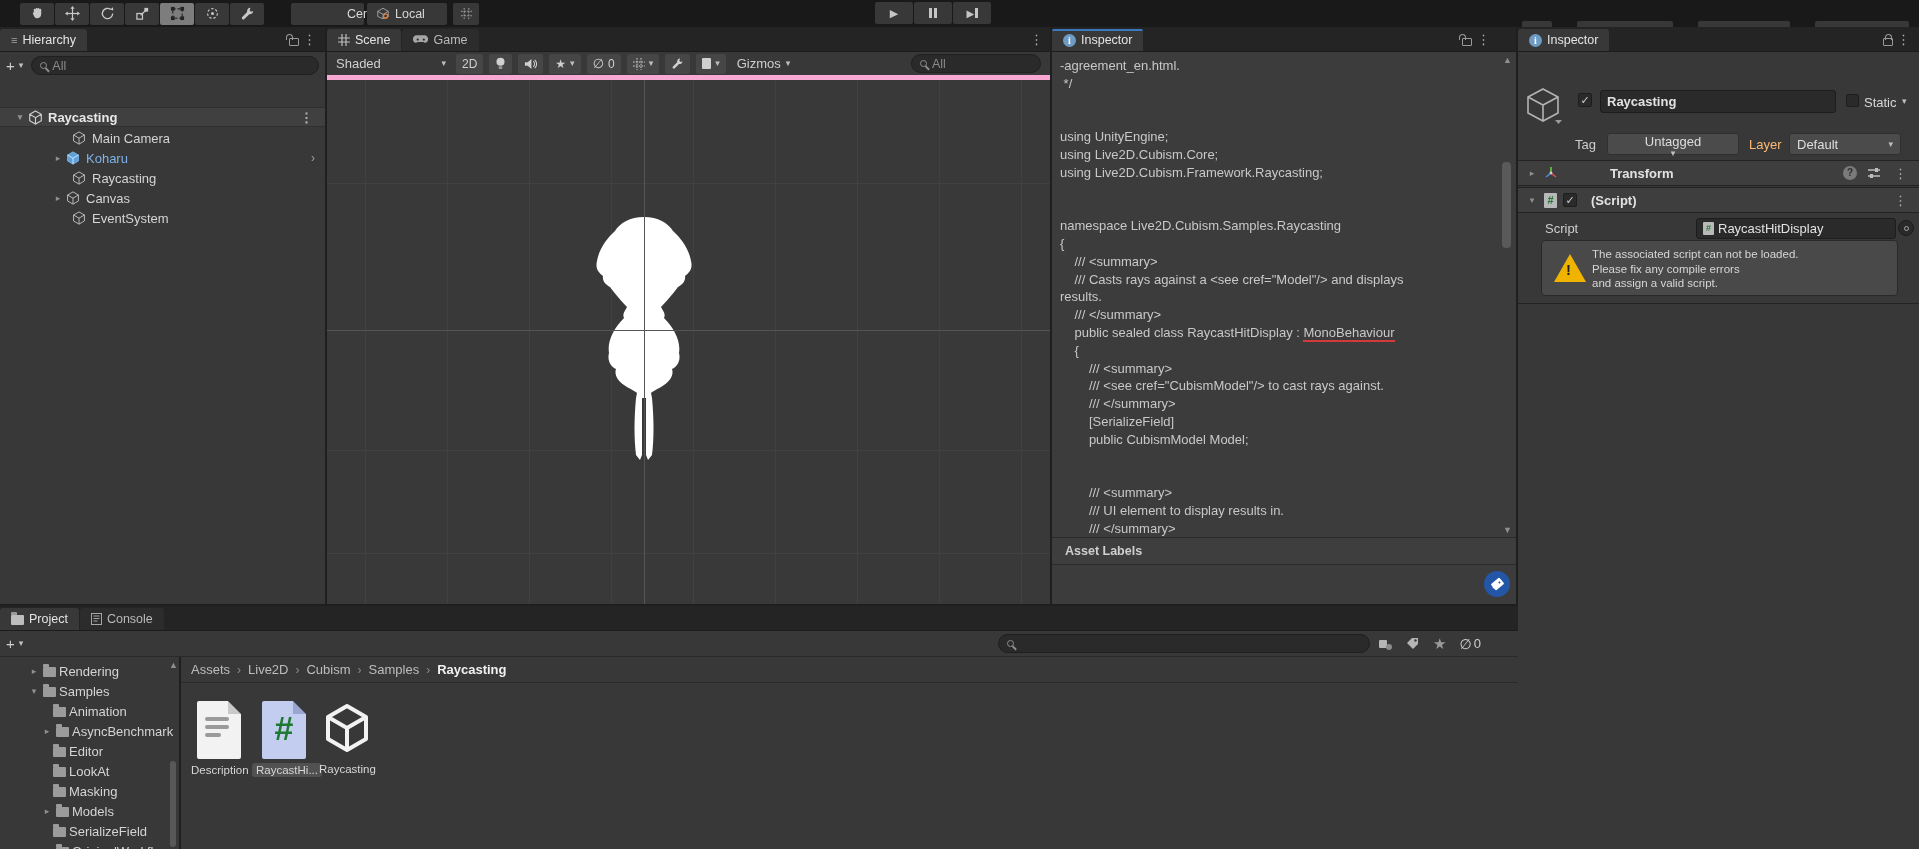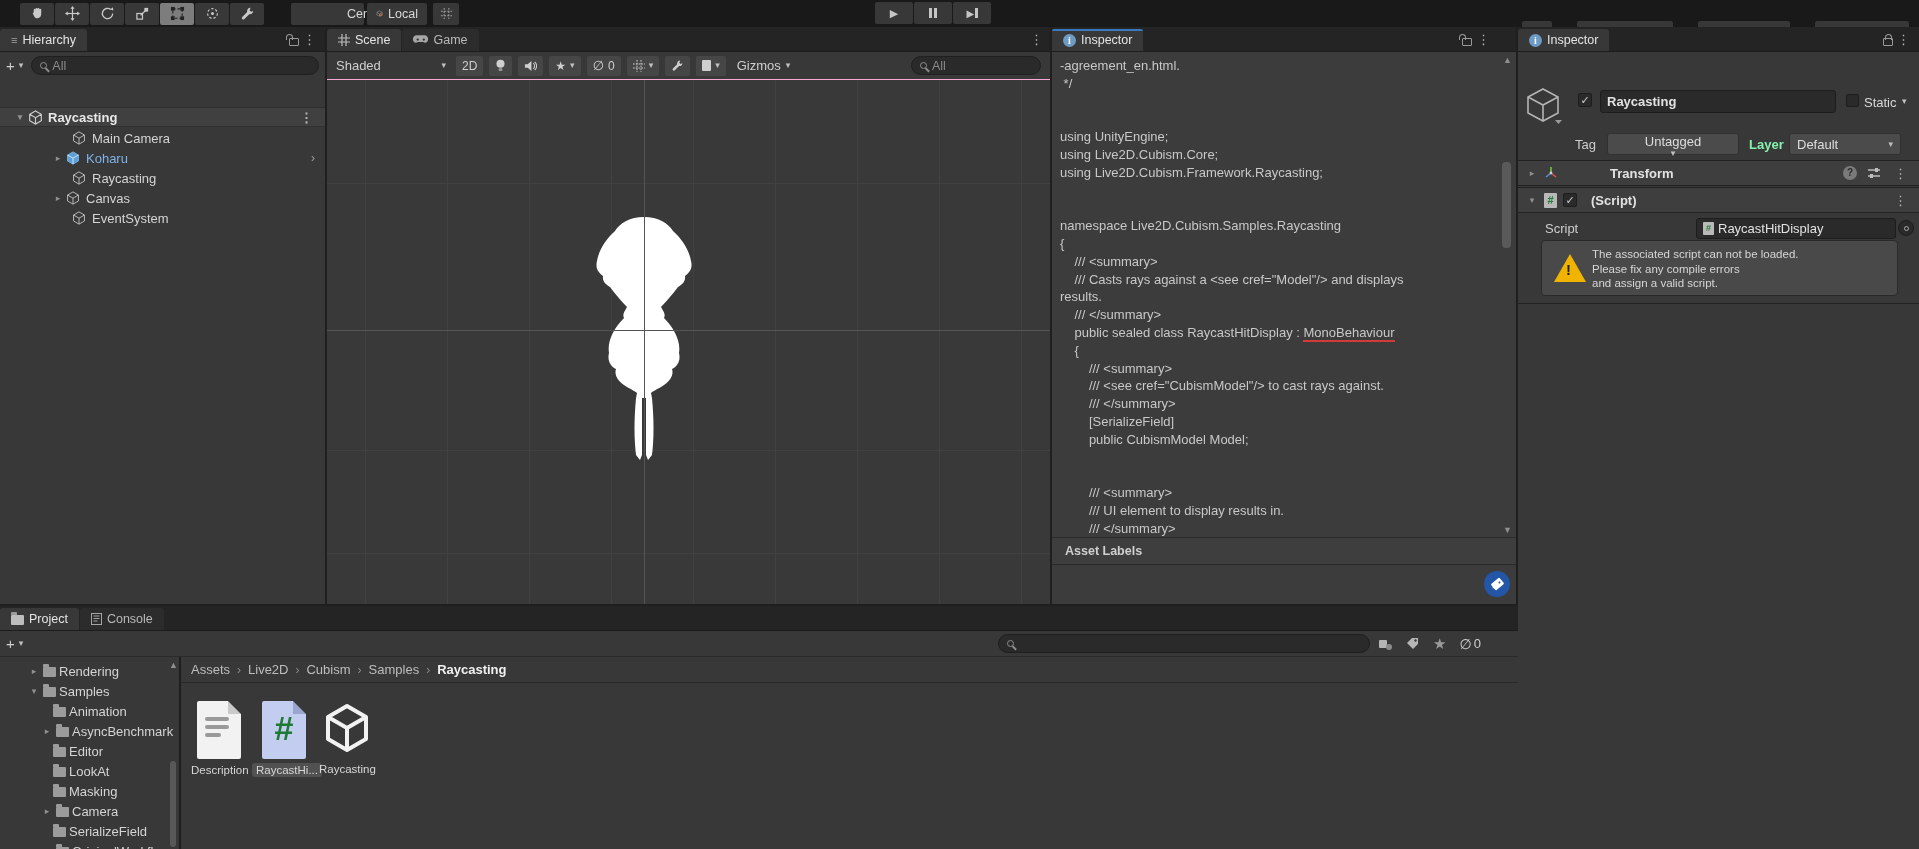"Local" div.pillbtn { width: 60px -> 80px }
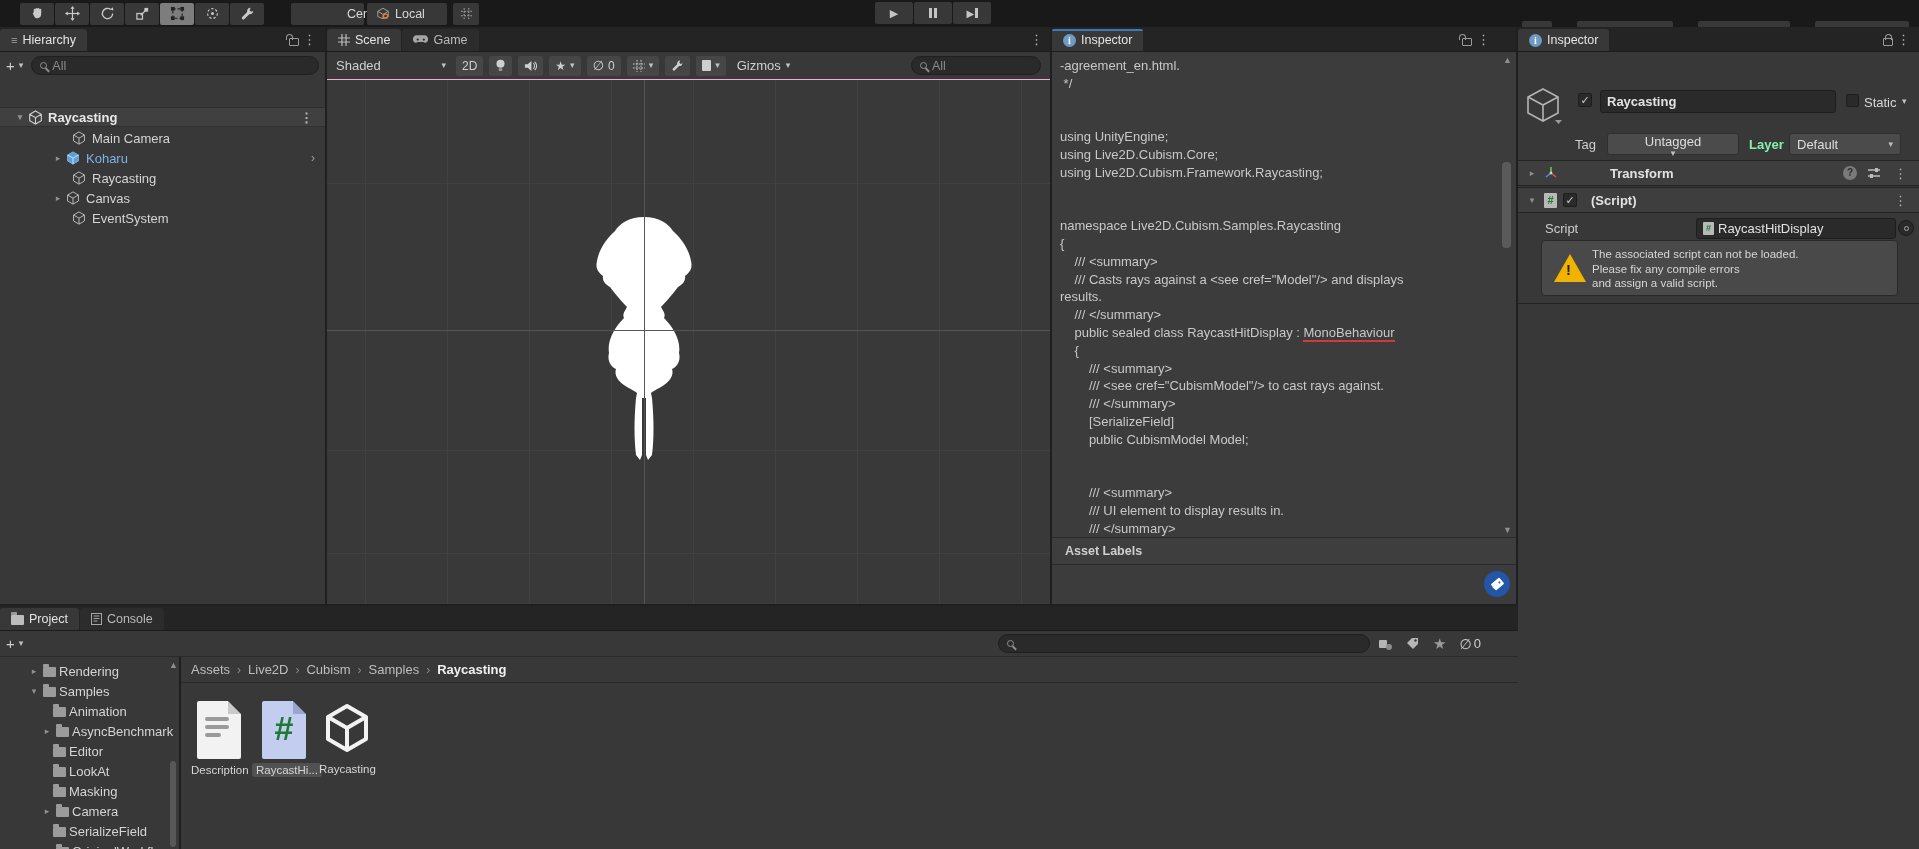"Shaded" #scene .toolrow { border-bottom: 1px solid #f9a8d4 -> 5px solid #f9a8d4 }
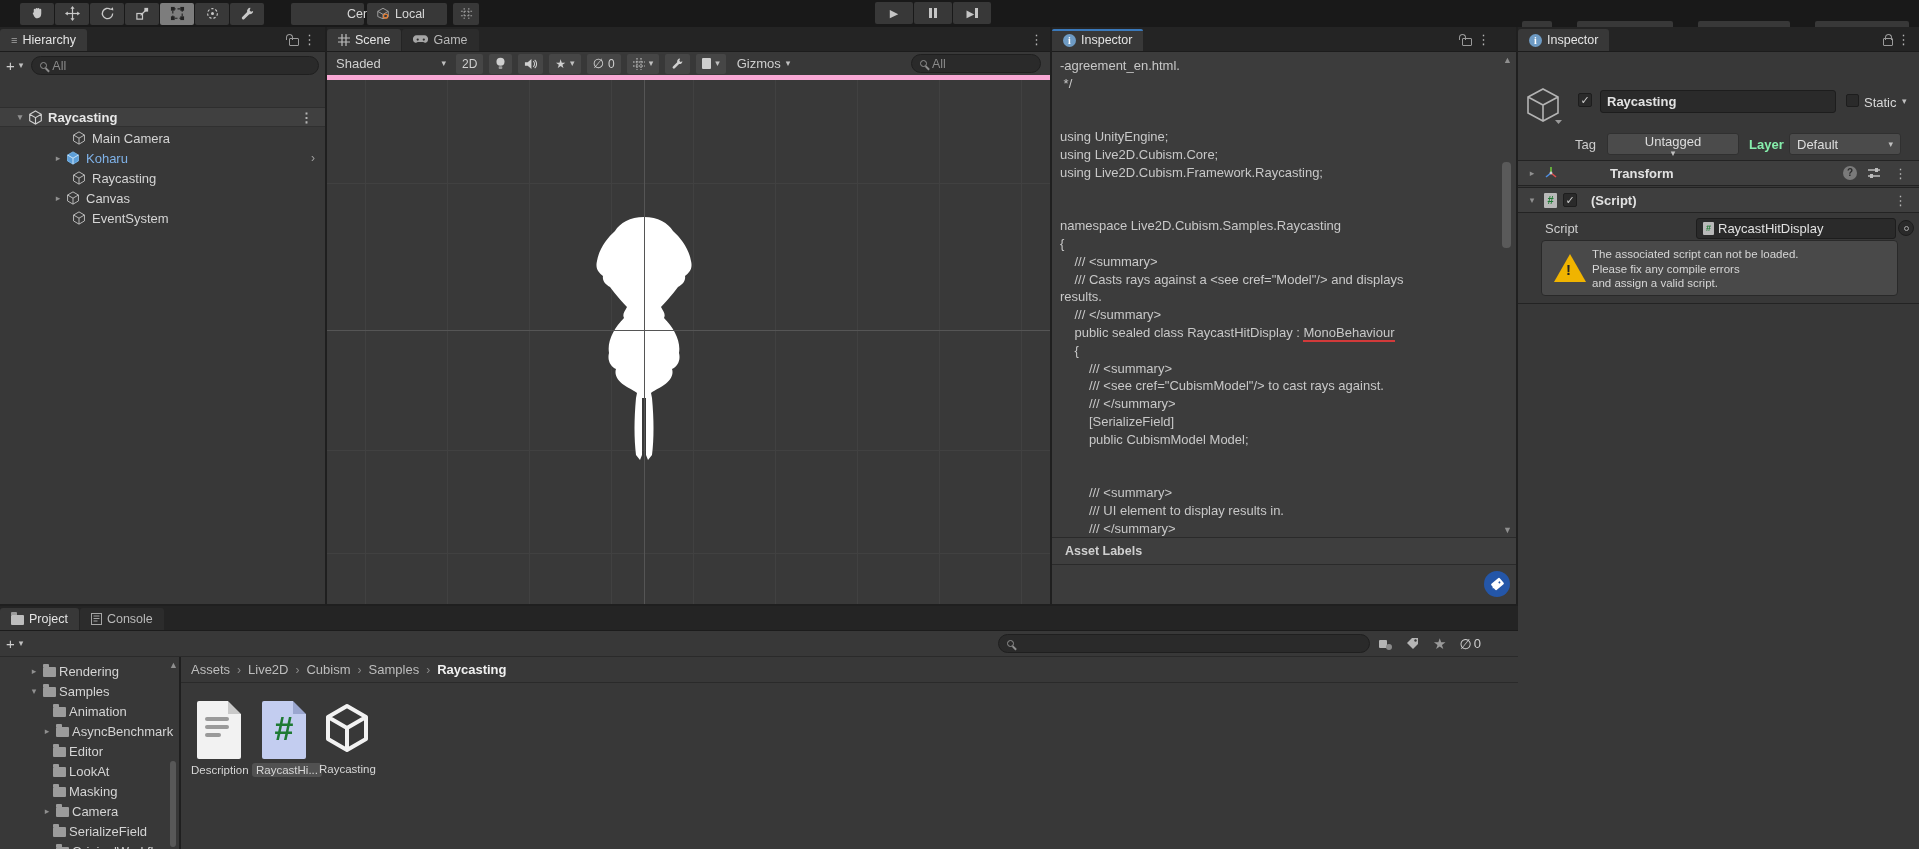"Layer" span.abs { color: #86efac -> #fdba74; font-weight: bold -> none }
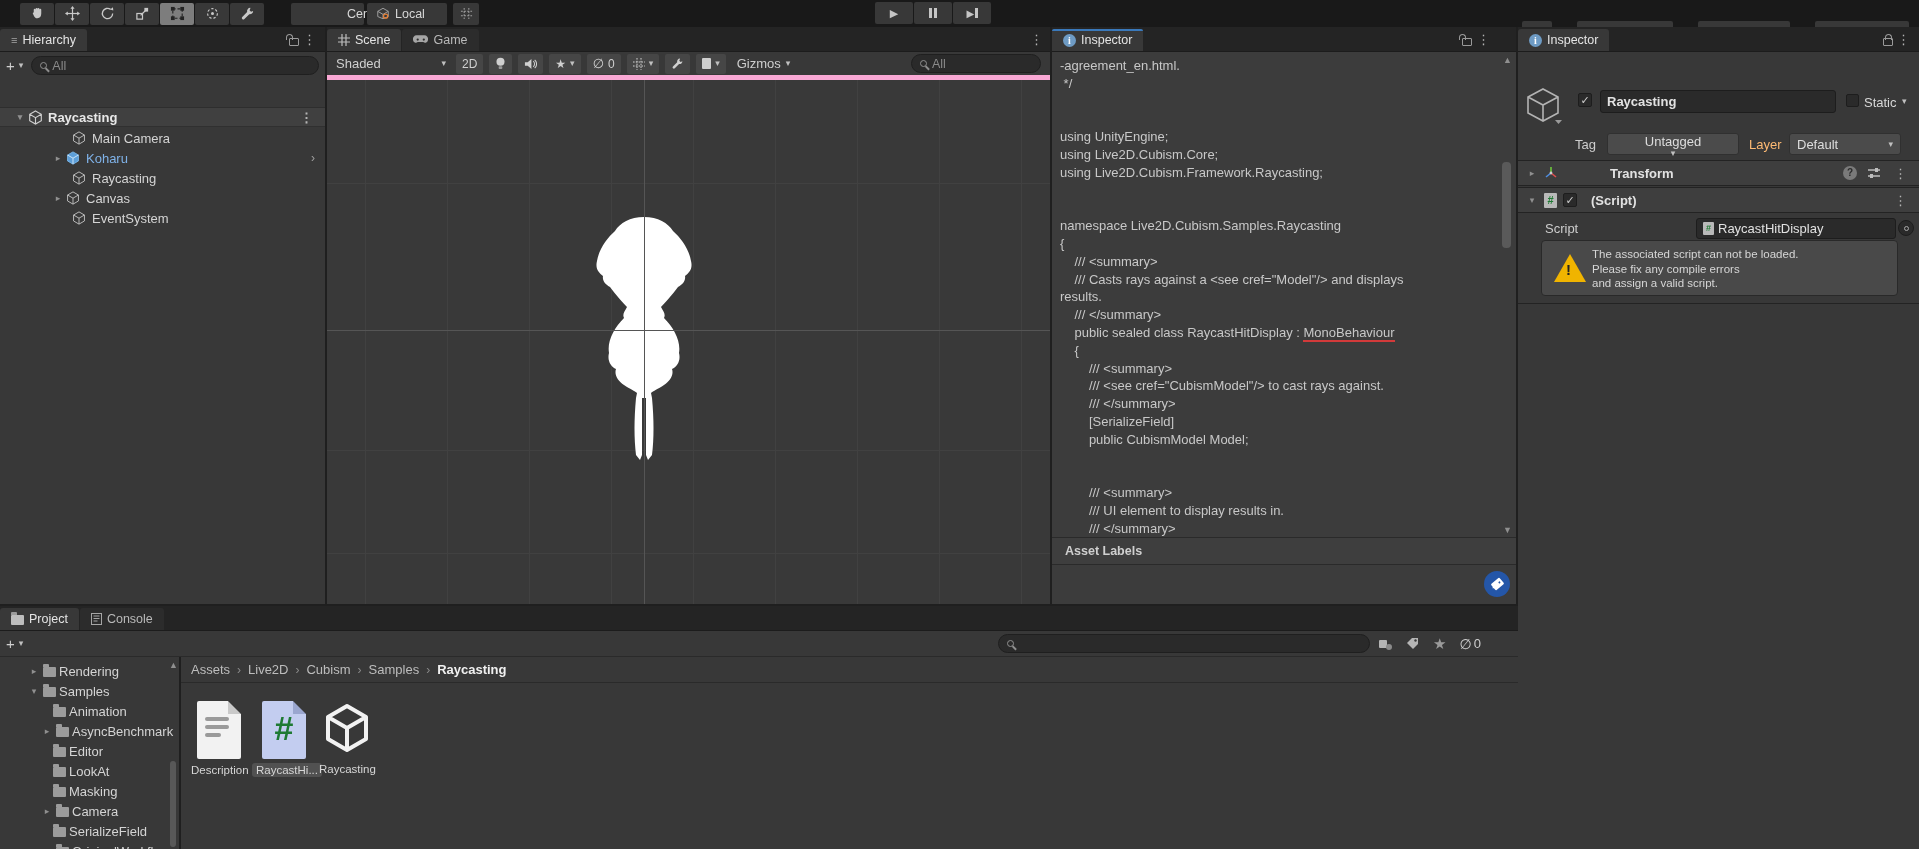"Camera" span { text: Camera -> Models }
